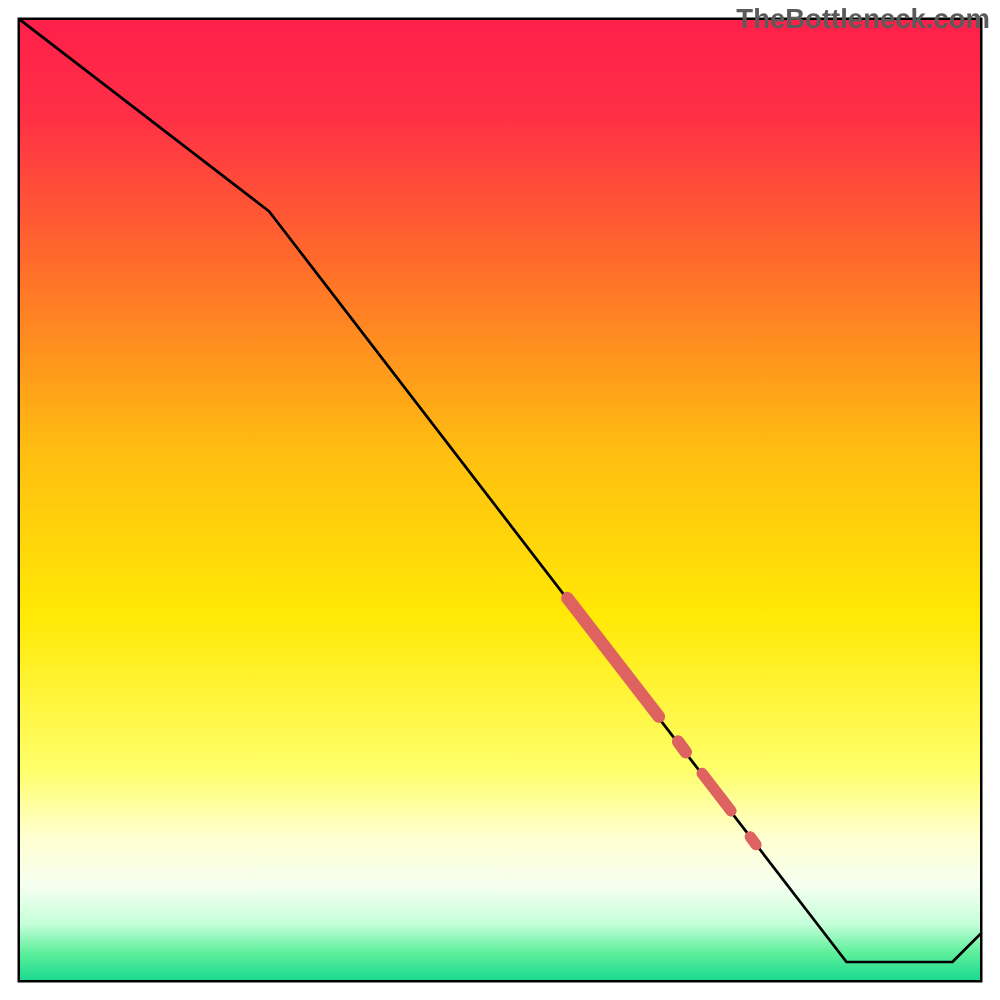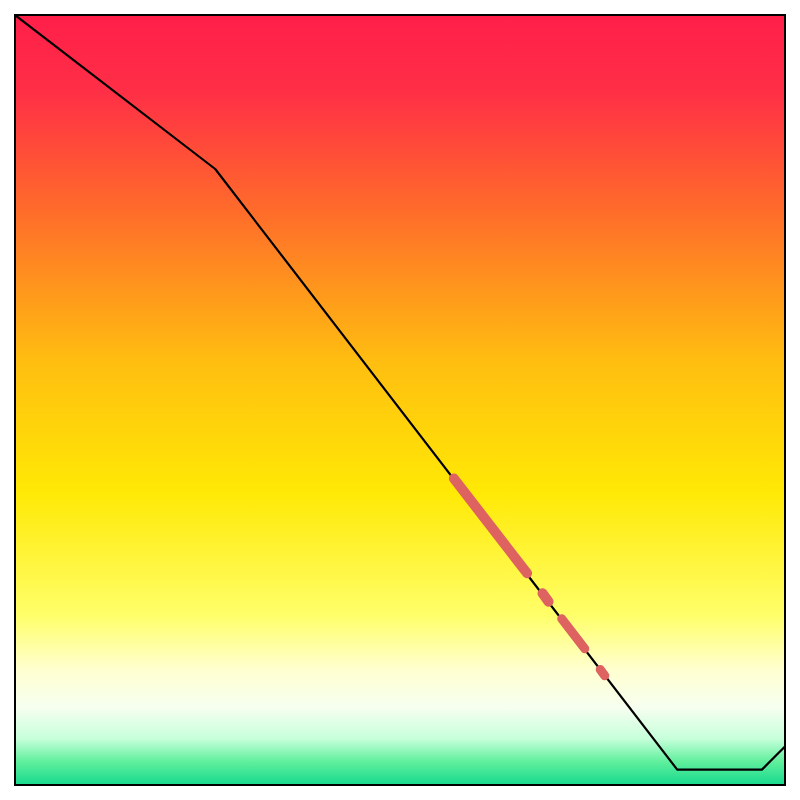"TheBottleneck.com" div.watermark { html: none -> <div>TheBottleneck.com</div> }
